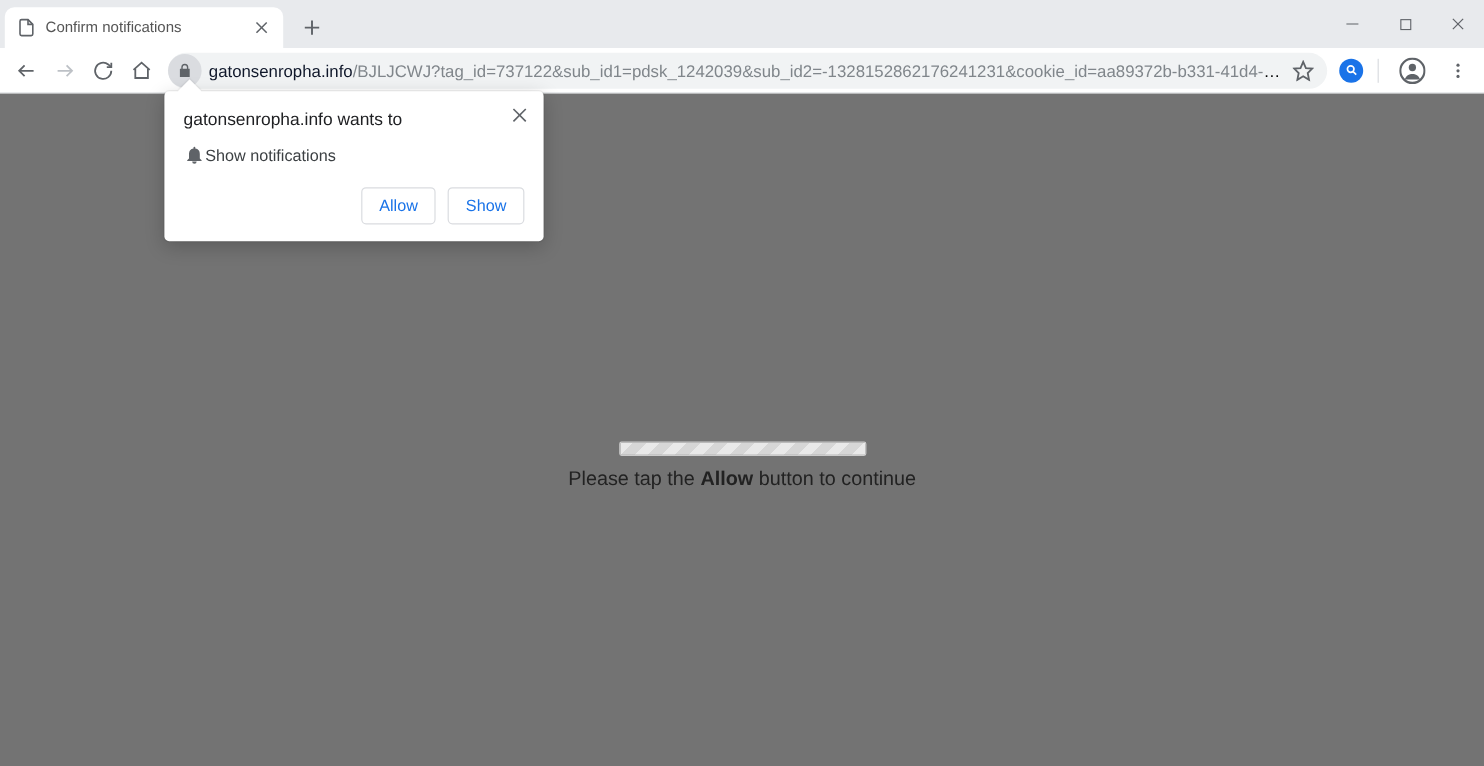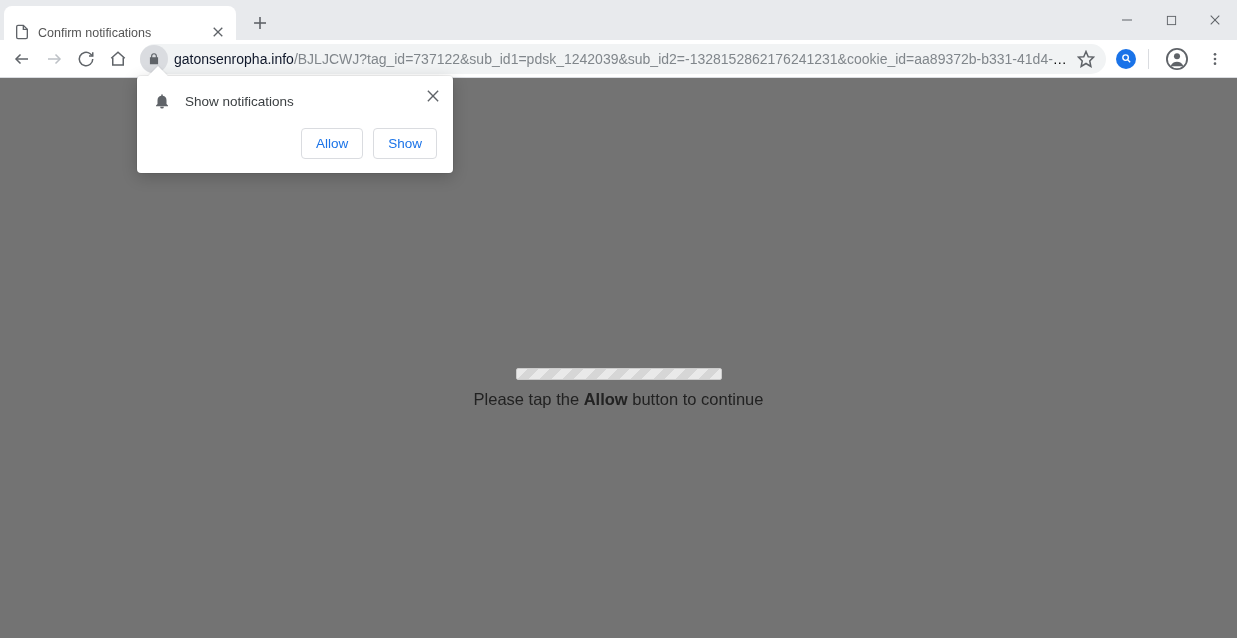"Confirm notifications" .tab { align-items: flex-end -> center }
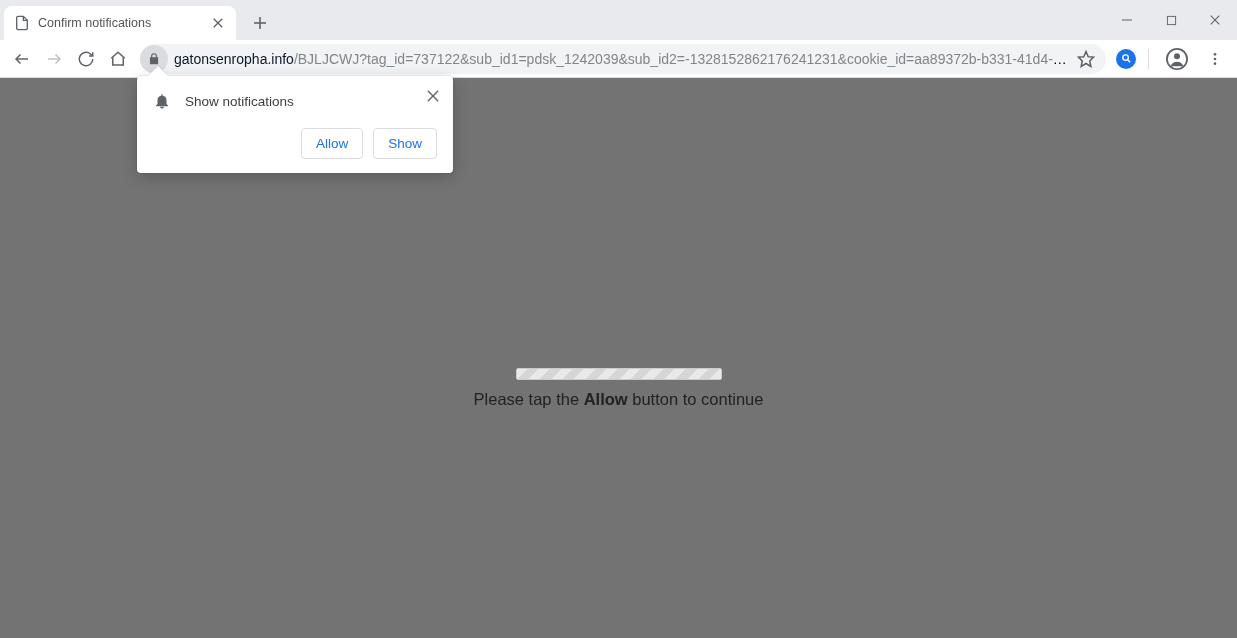"gatonsenropha.info wants to" div.perm-title { html: none -> <div>gatonsenropha.info wants to</div> }
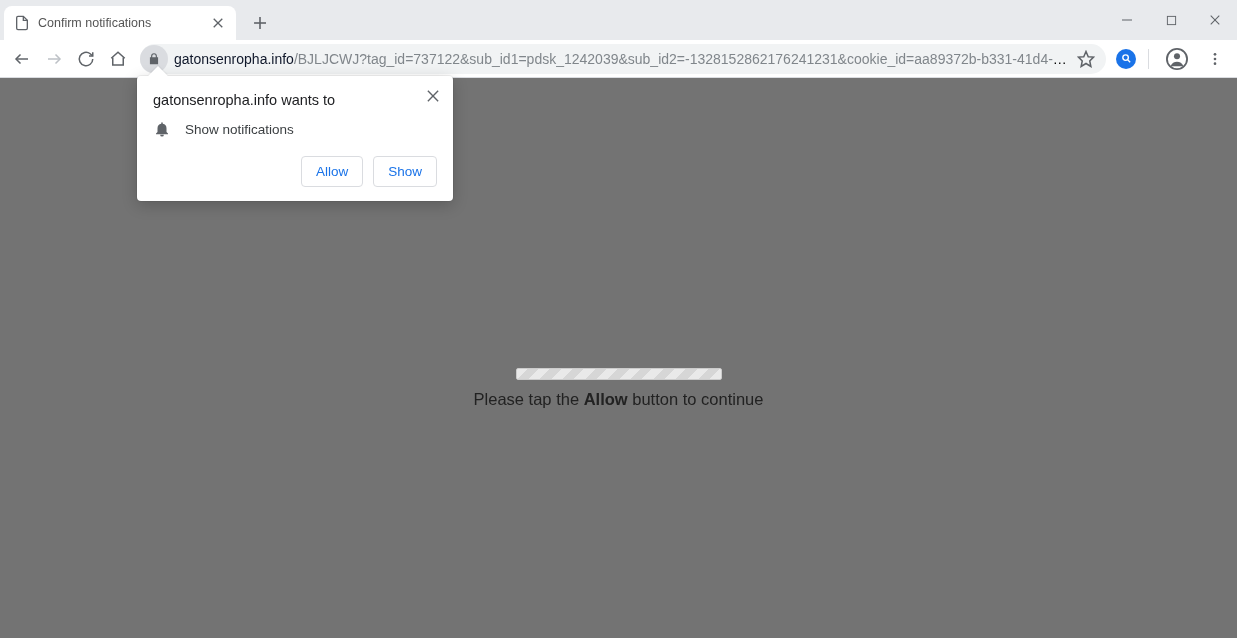"Show notifications" .perm-row { gap: 14px -> none }
